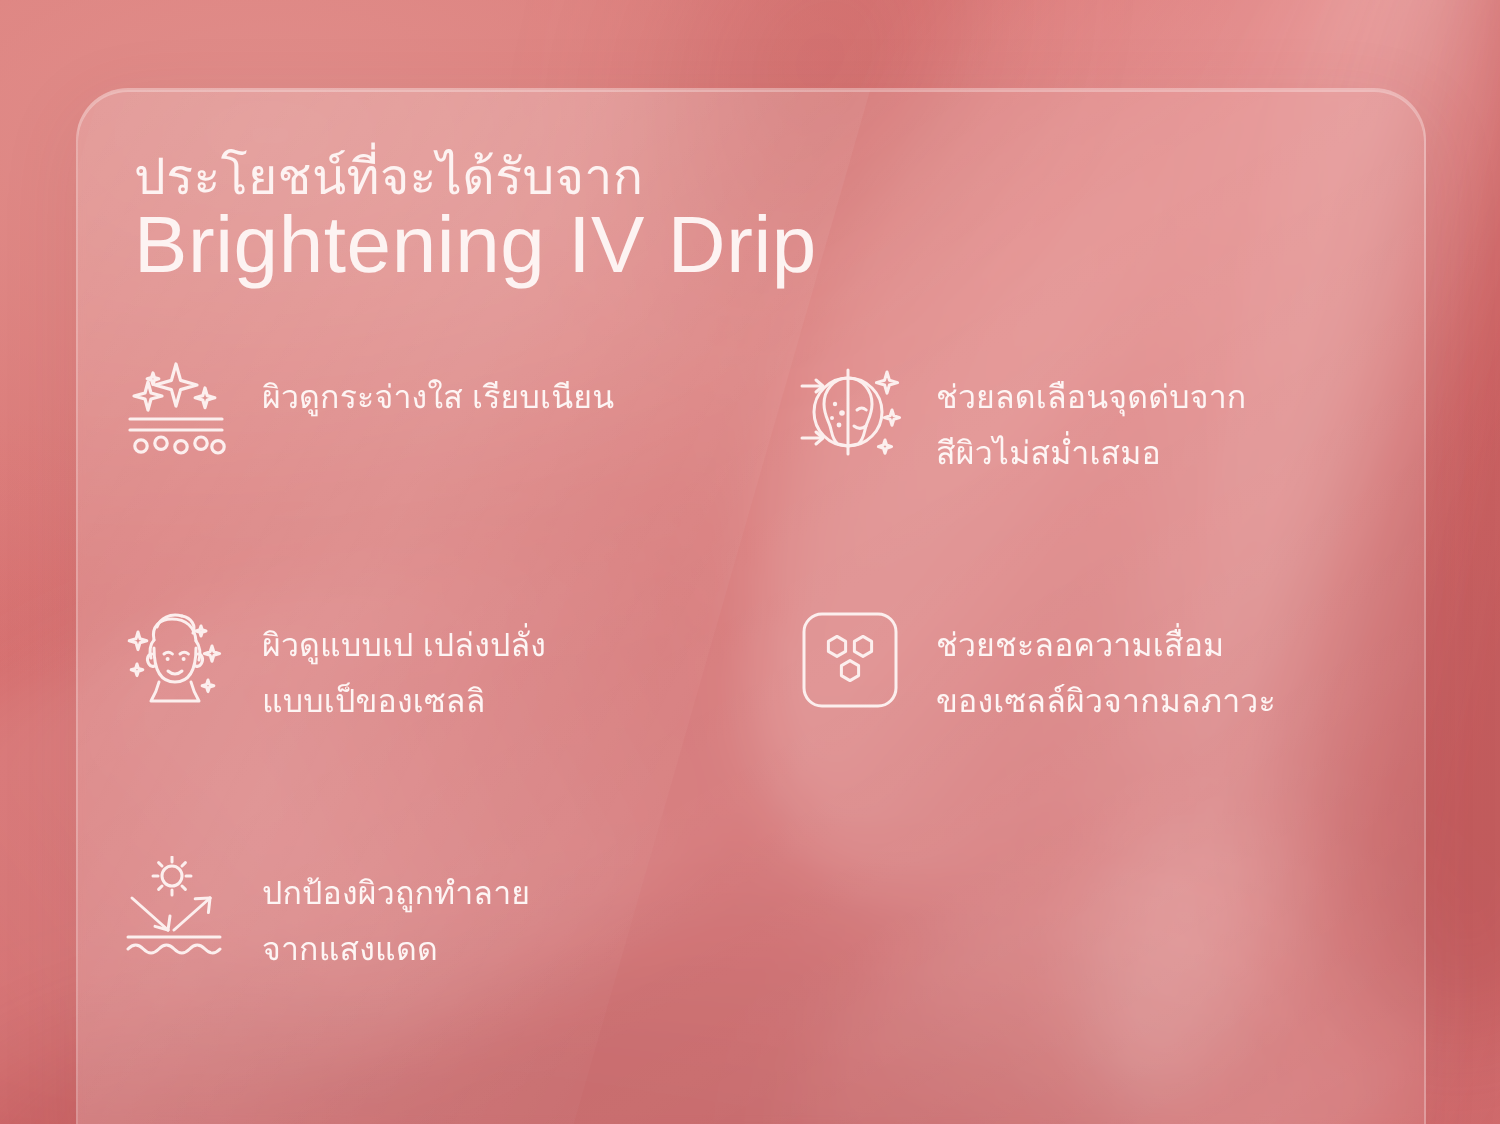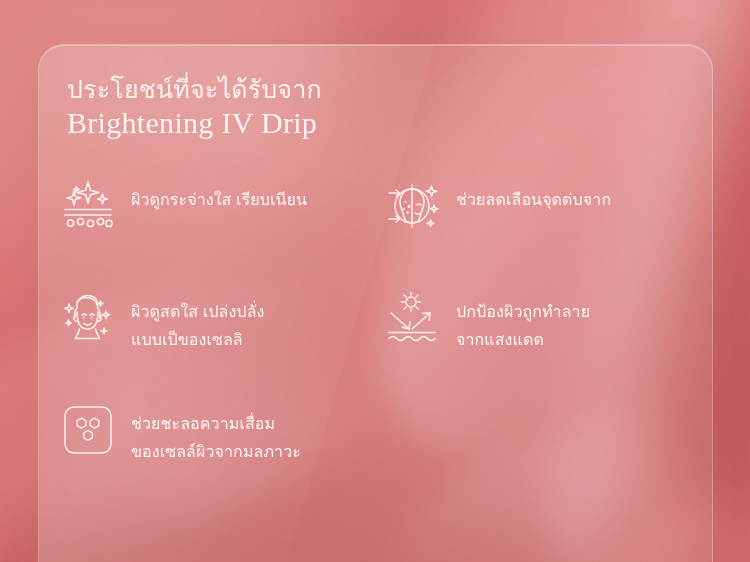"Brightening IV Drip" .title-en { font-family: Liberation Serif, serif -> Liberation Sans, sans-serif; font-size: 30px -> 40px }
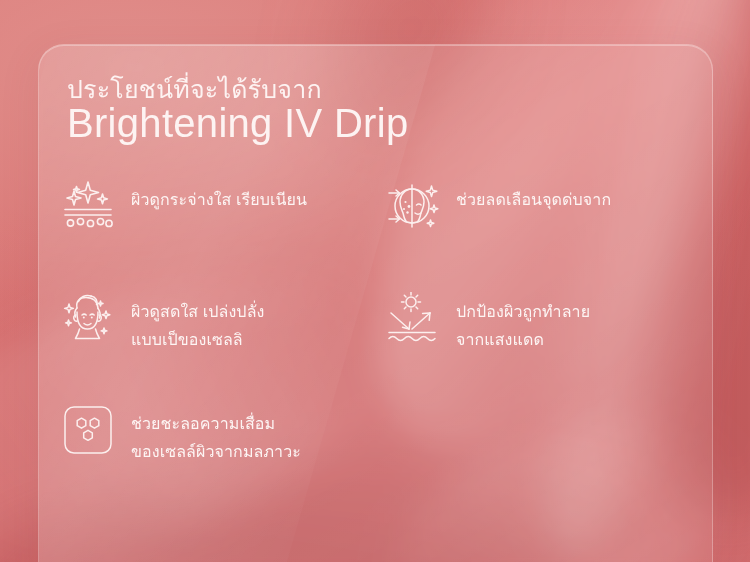"ผิวดูกระจ่างใส เรียบเนียน" #benefits-grid { gap: none -> 12px }
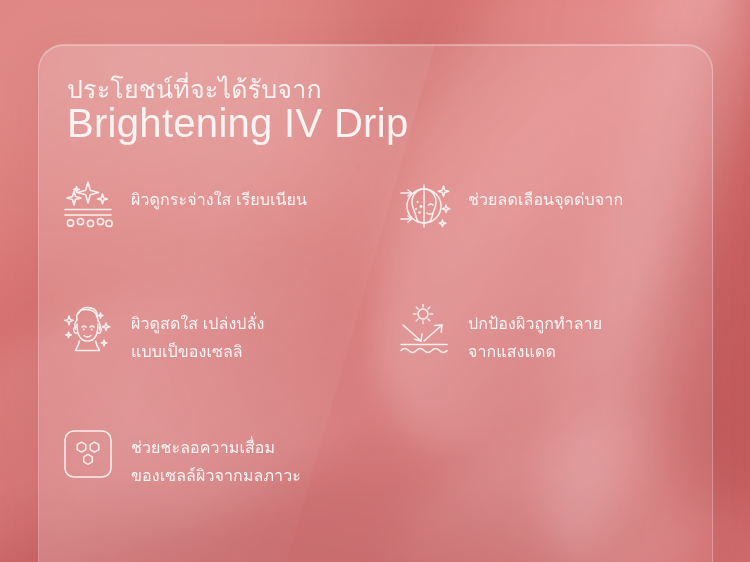"สีผิวไม่สม่ำเสมอ" span.benefit-line { html: none -> <span>สีผิวไม่สม่ำเสมอ</span> }
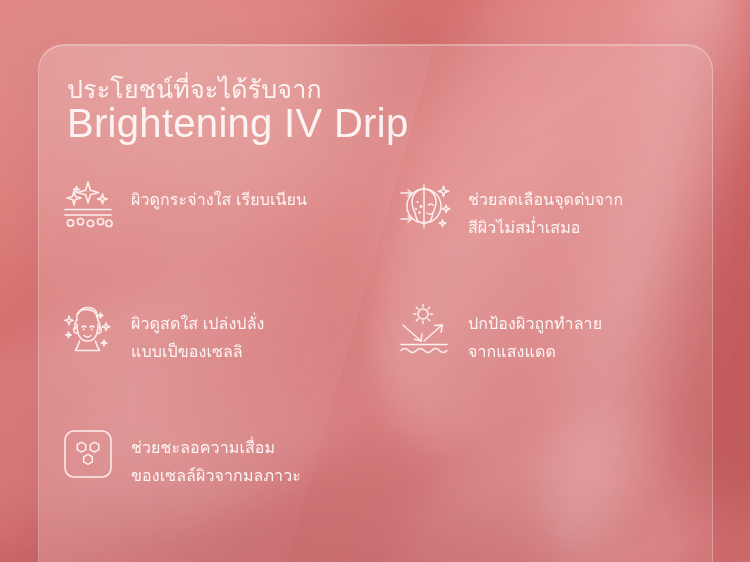"ผิวดูสดใส เปล่งปลั่ง" span.benefit-line { text: ผิวดูสดใส -> ผิวดูแบบเป }
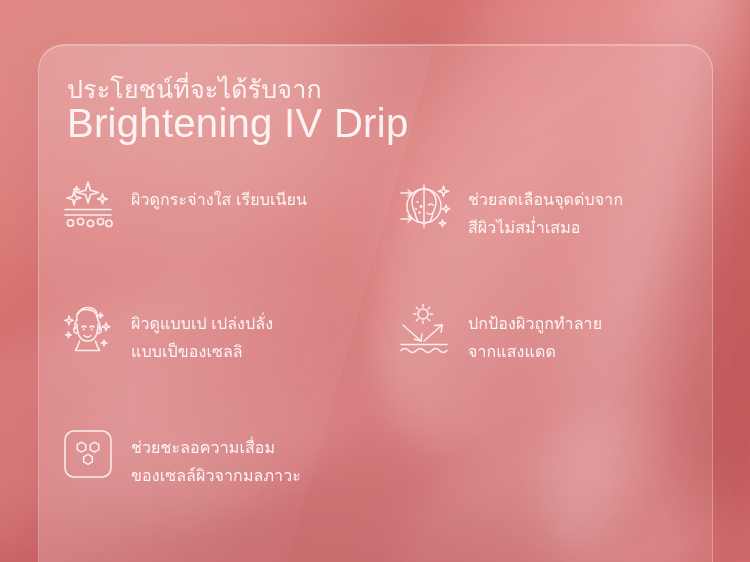"ปกป้องผิวถูกทำลาย" div.benefit-item { order: before "ช่วยชะลอความเสื่อม" -> after "ช่วยชะลอความเสื่อม" }
